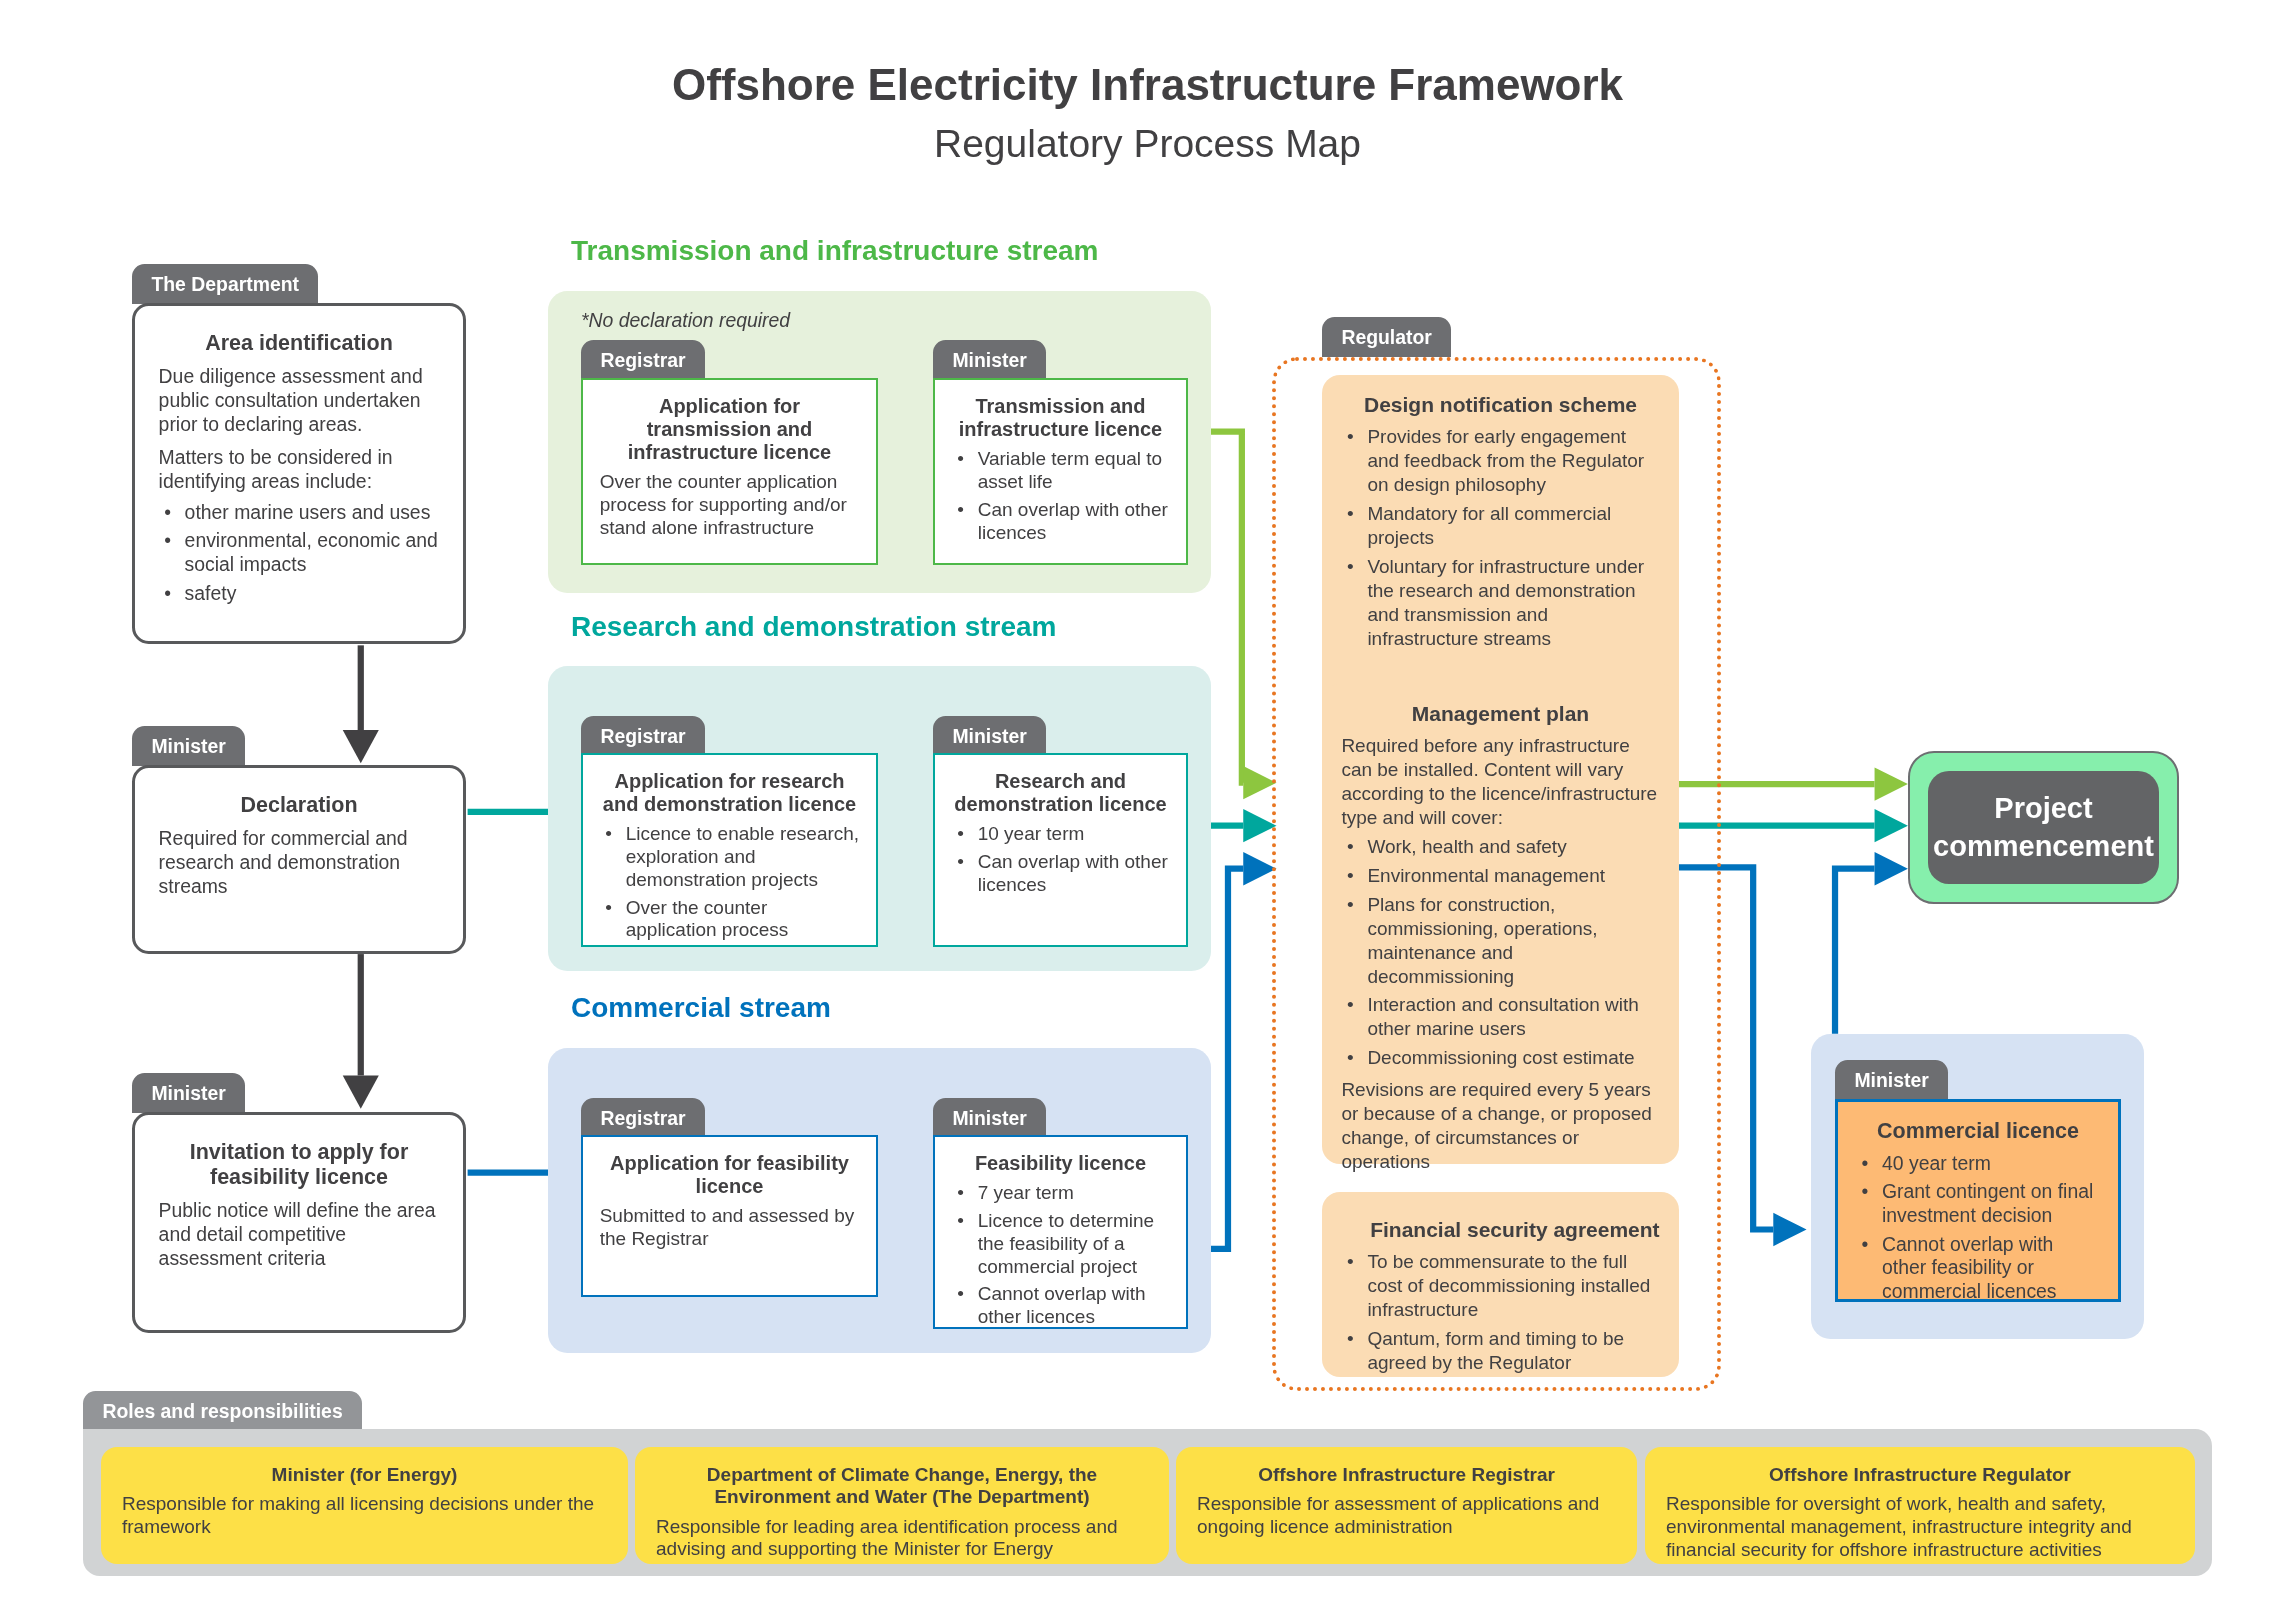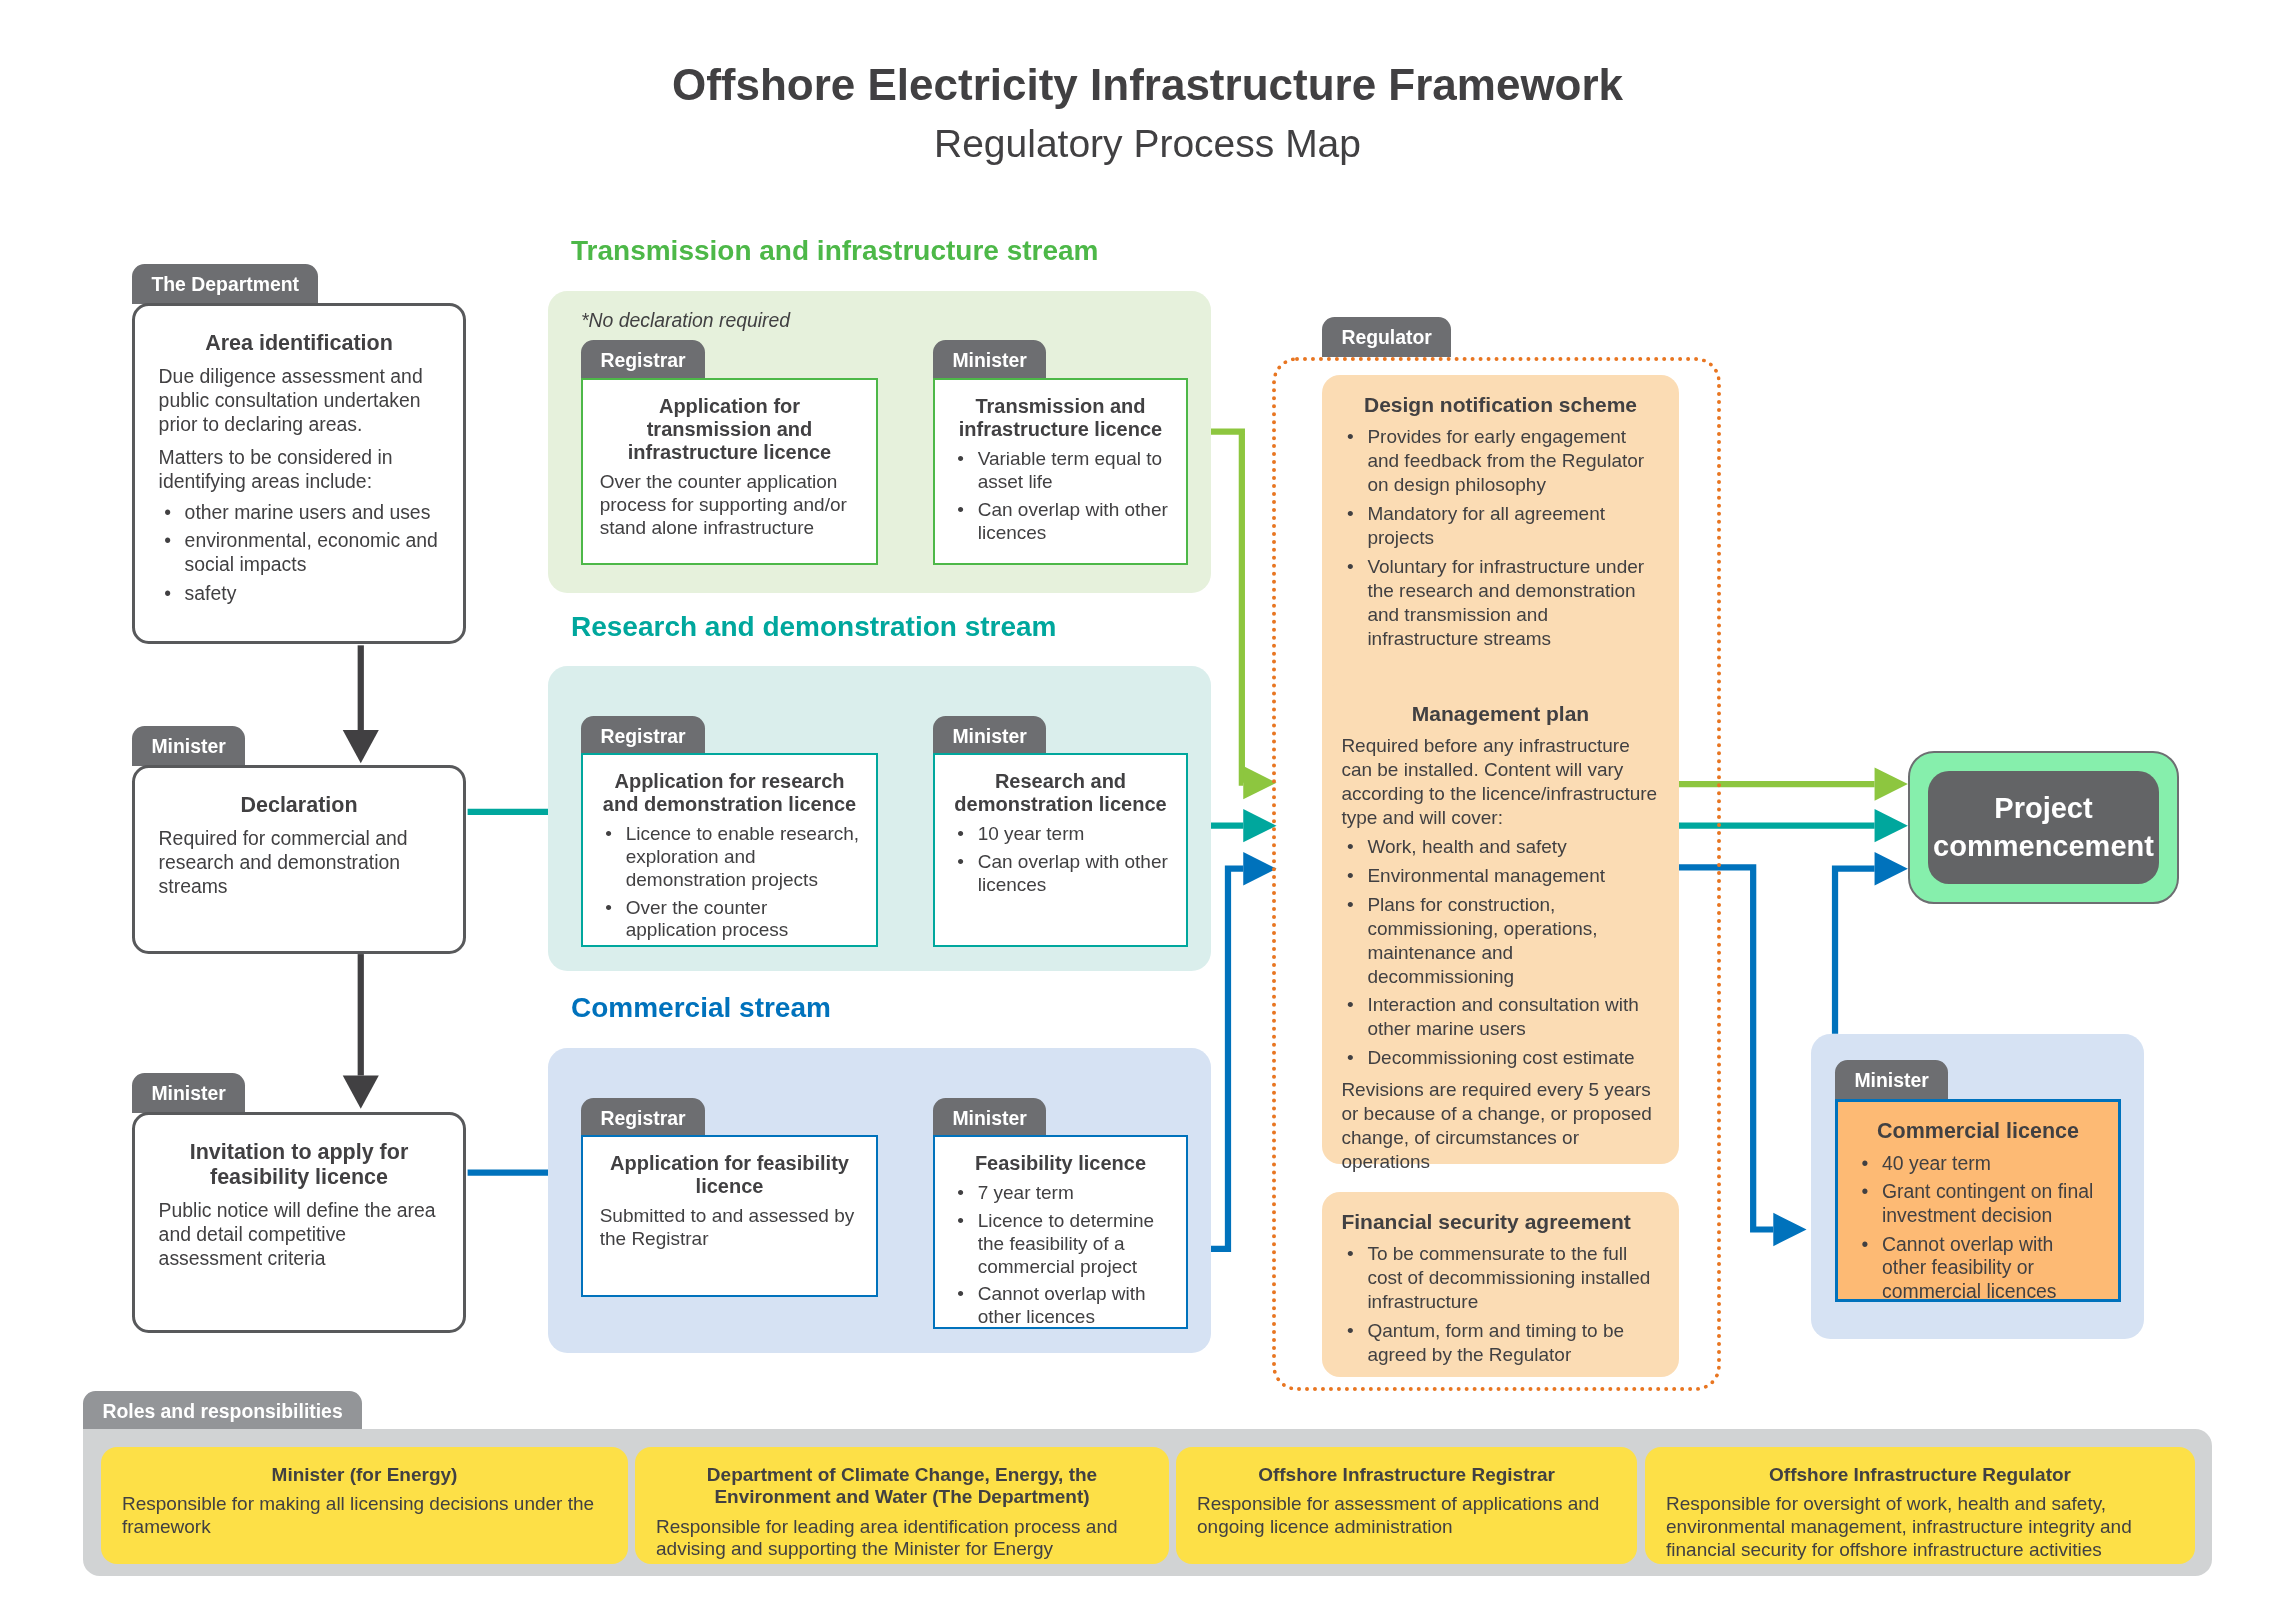"Mandatory for all agreement projects" li { text: agreement -> commercial }
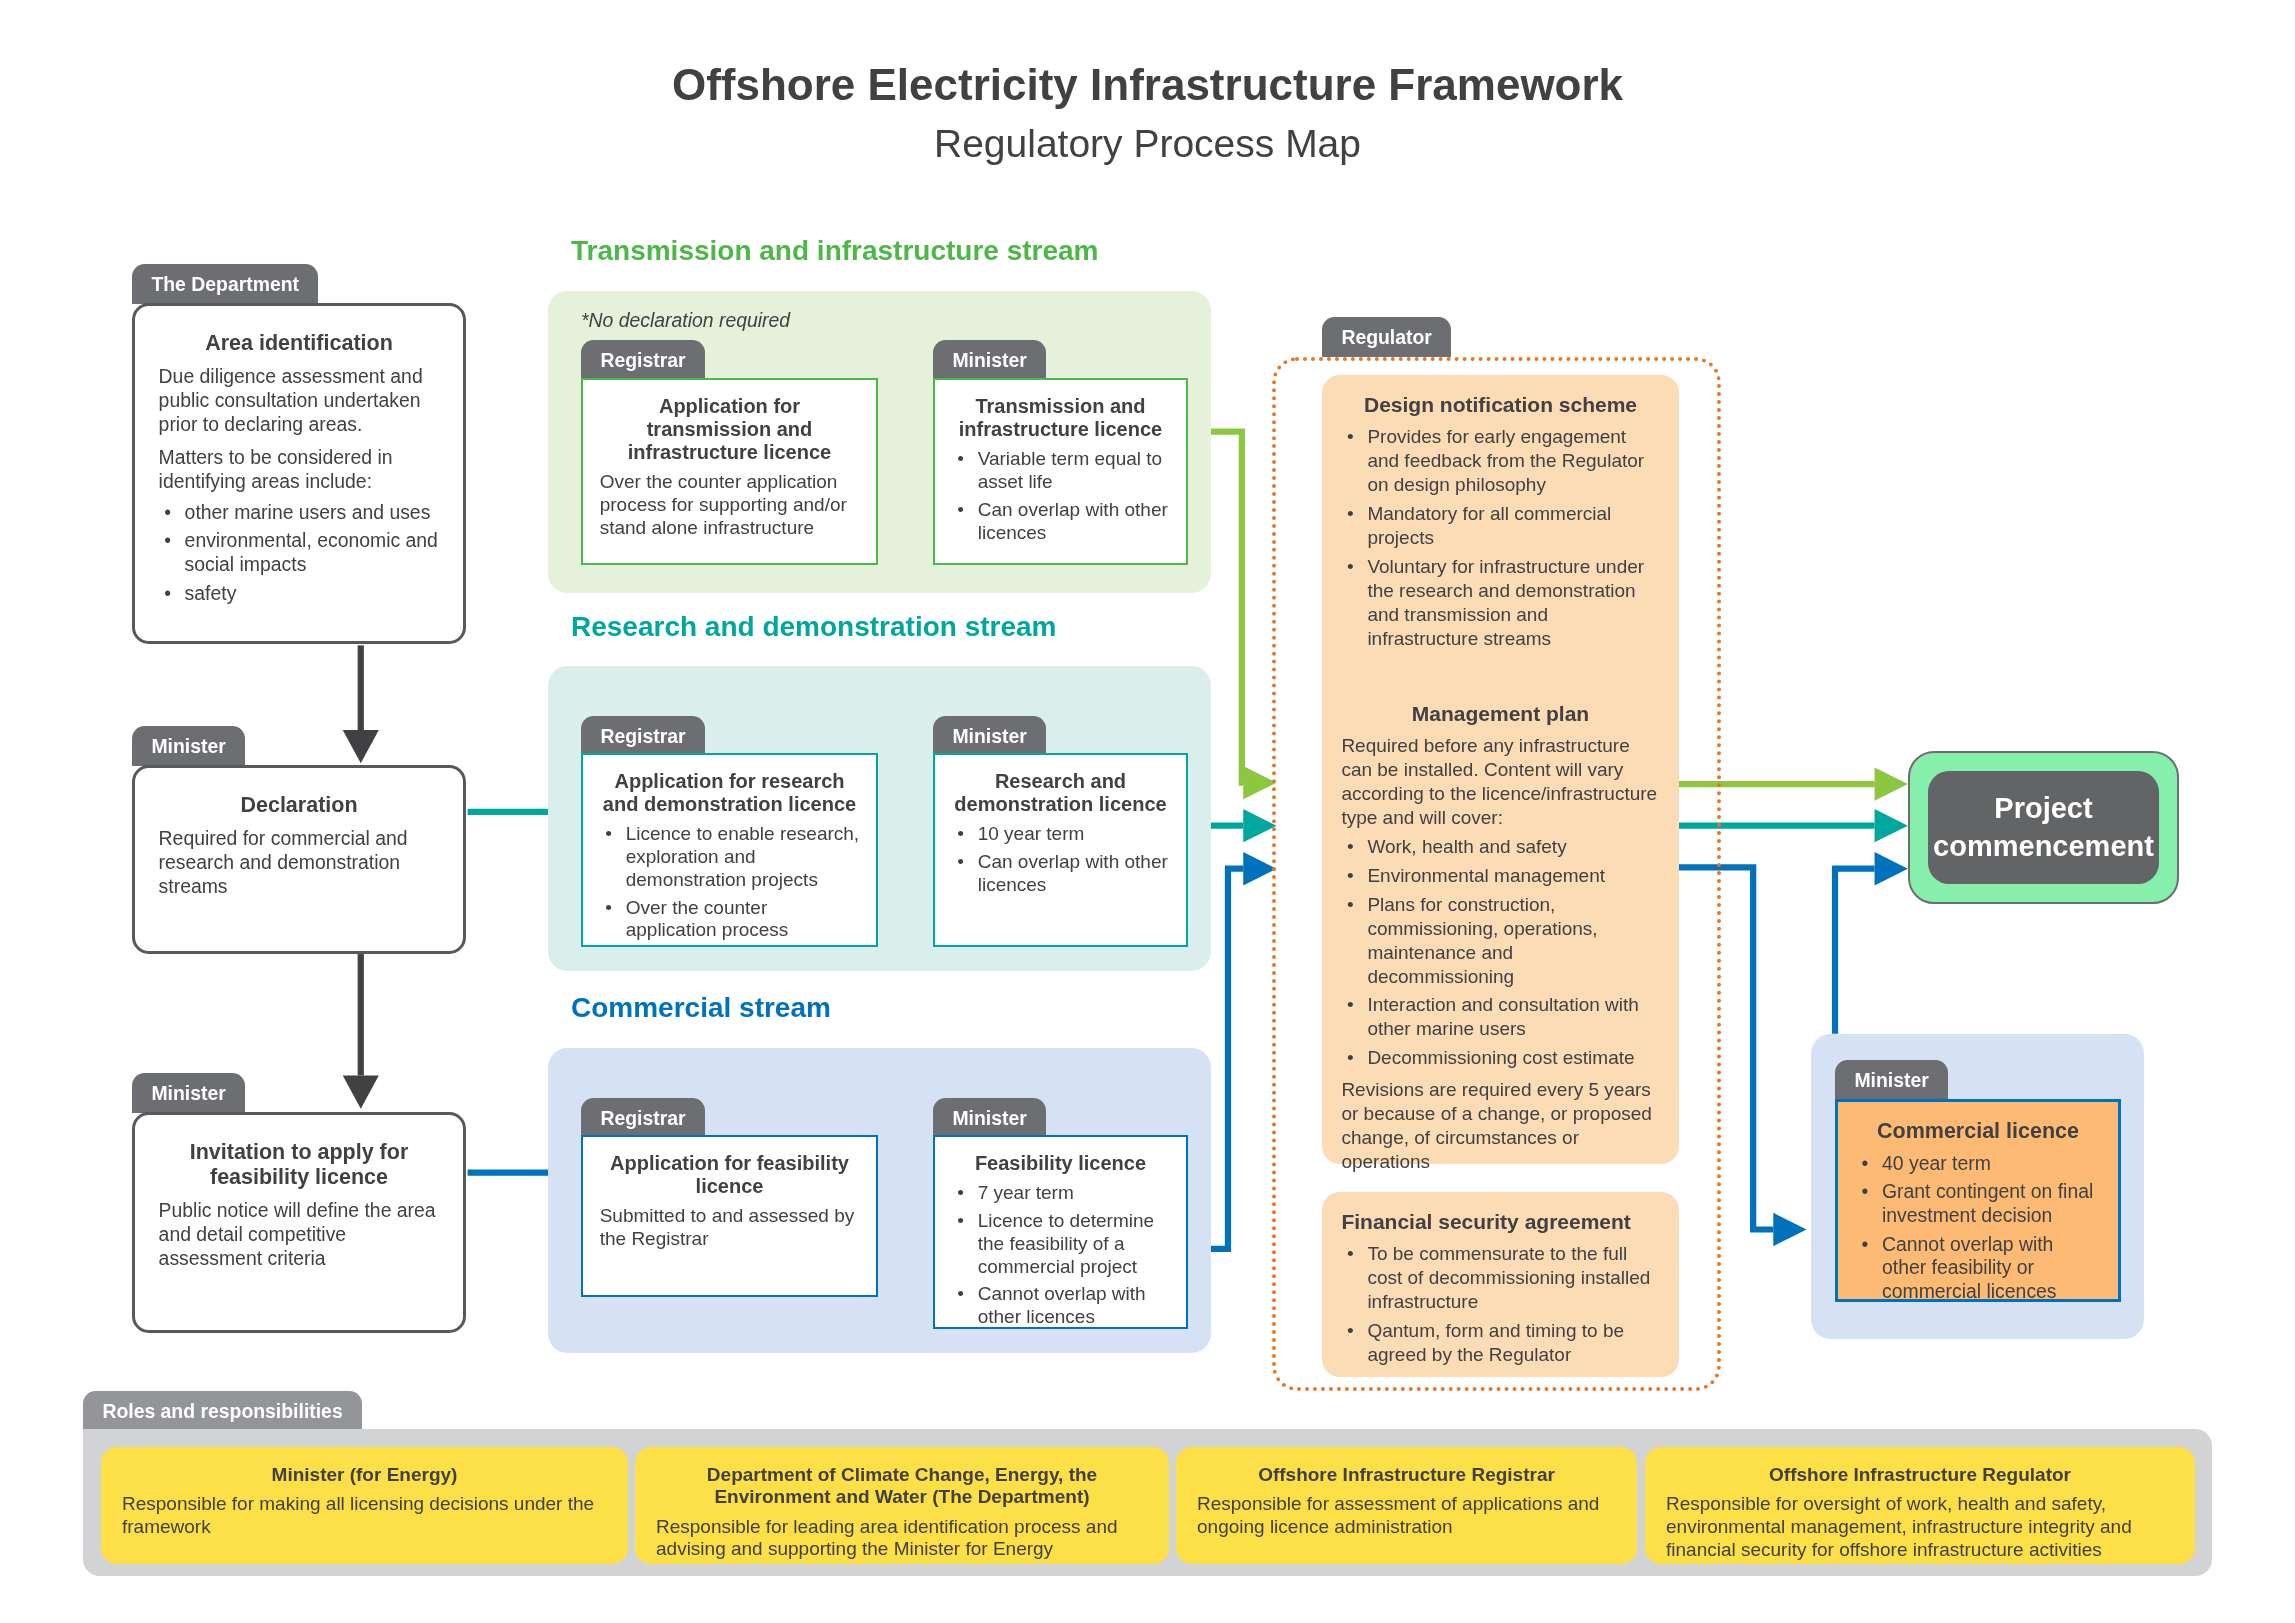"Financial security agreement" p.boxtitle { margin-top: none -> 8px; text-align: left -> right }
